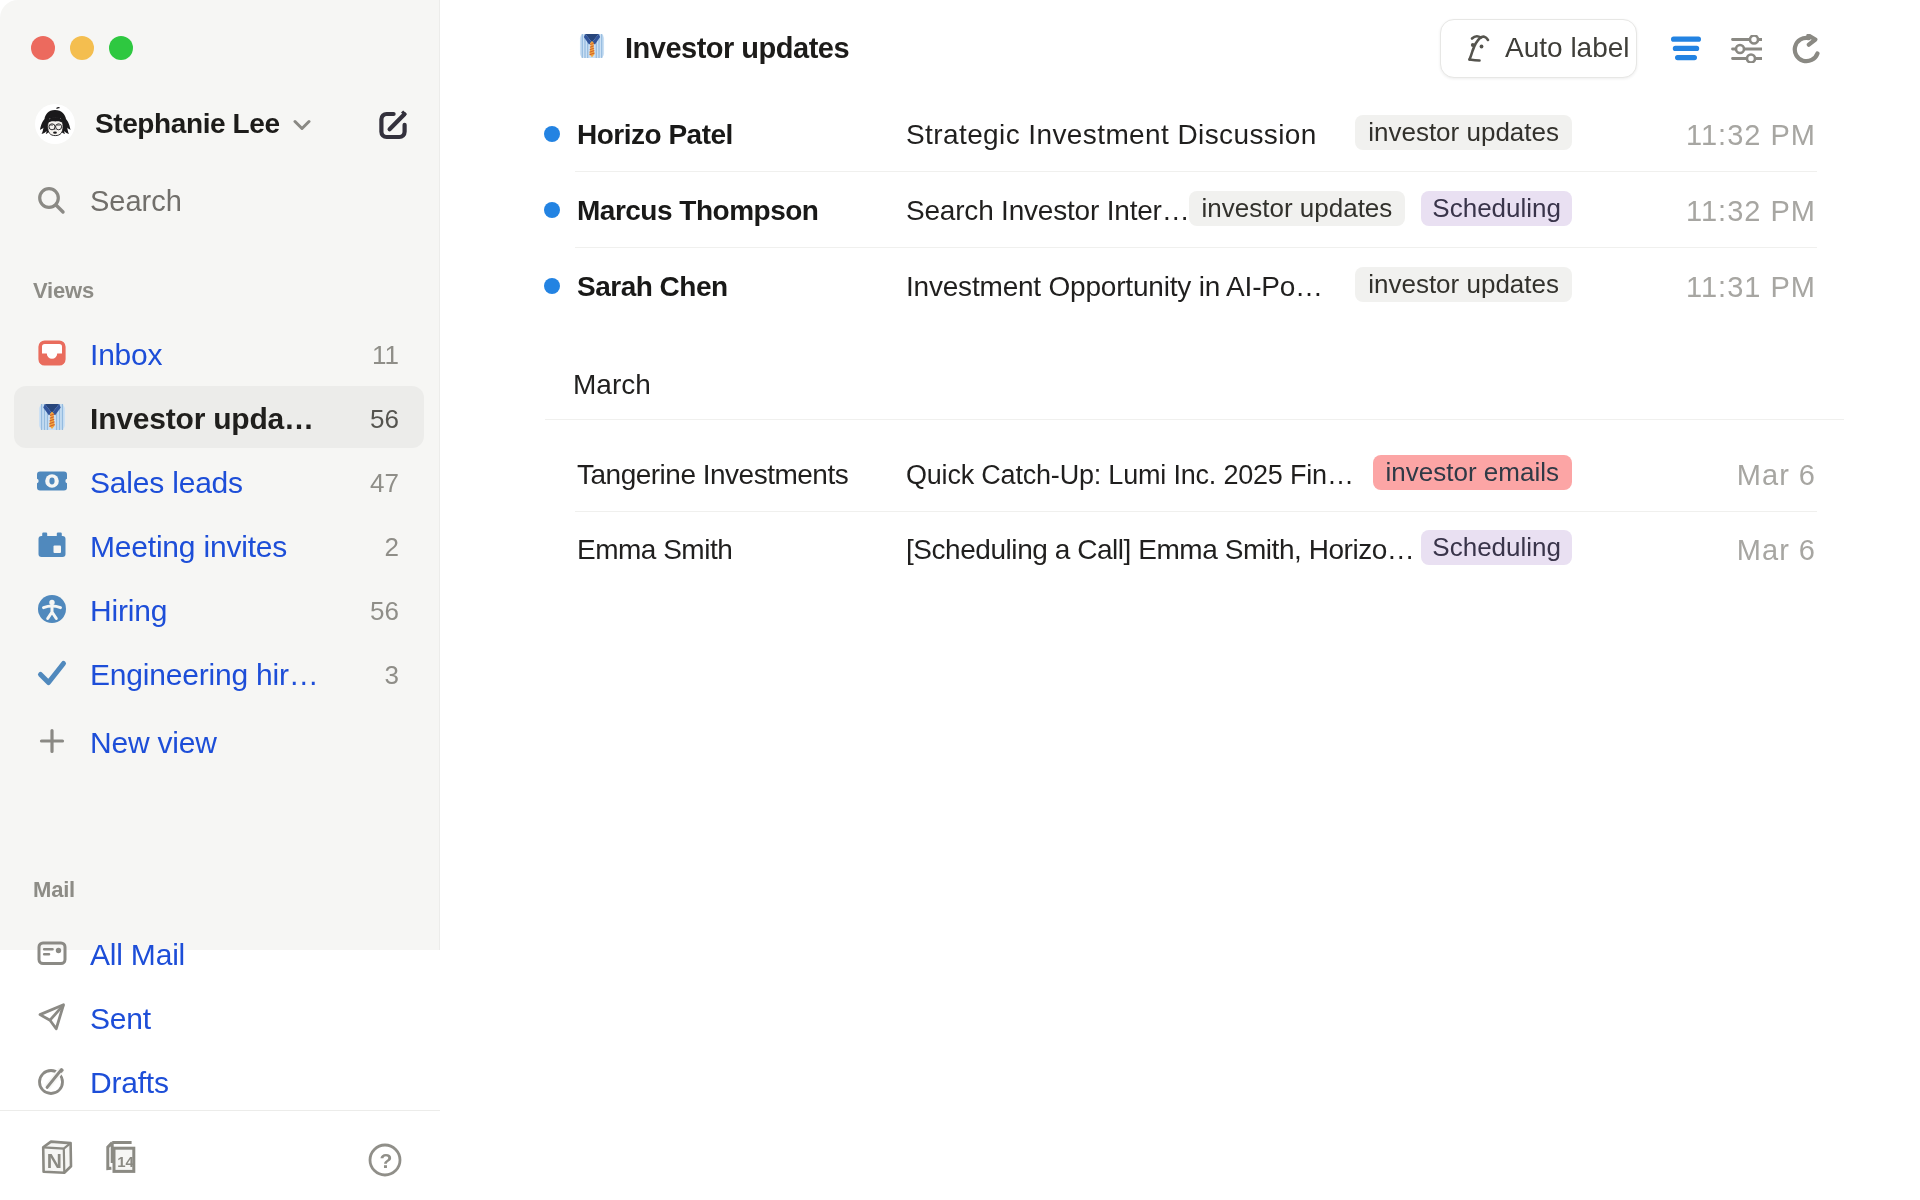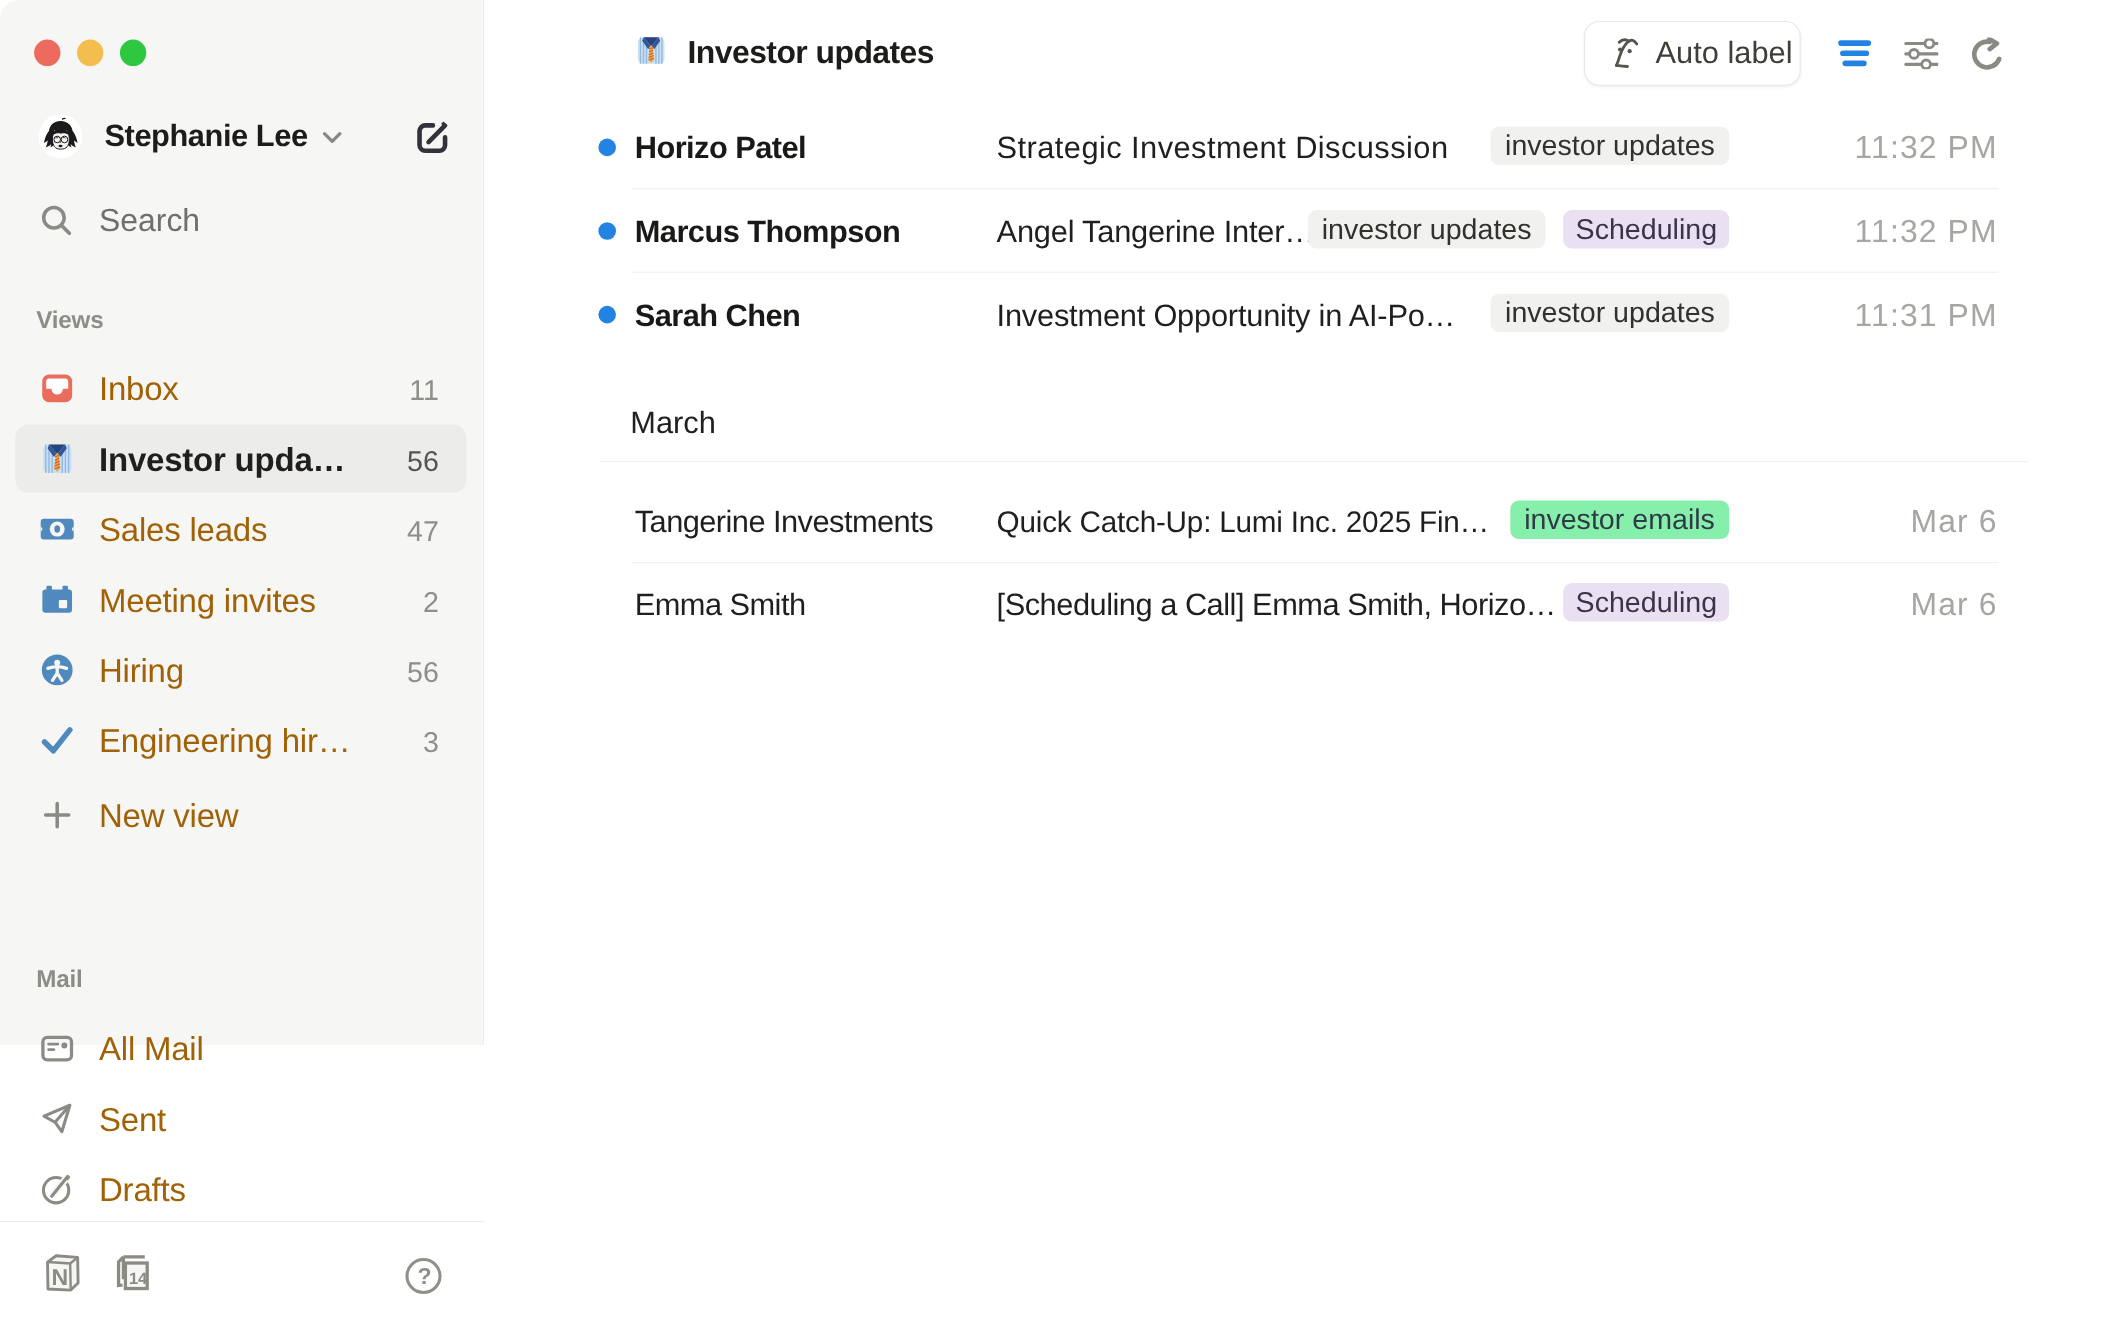"Angel Tangerine Inter…" div.subj { text: Angel Tangerine -> Search Investor }
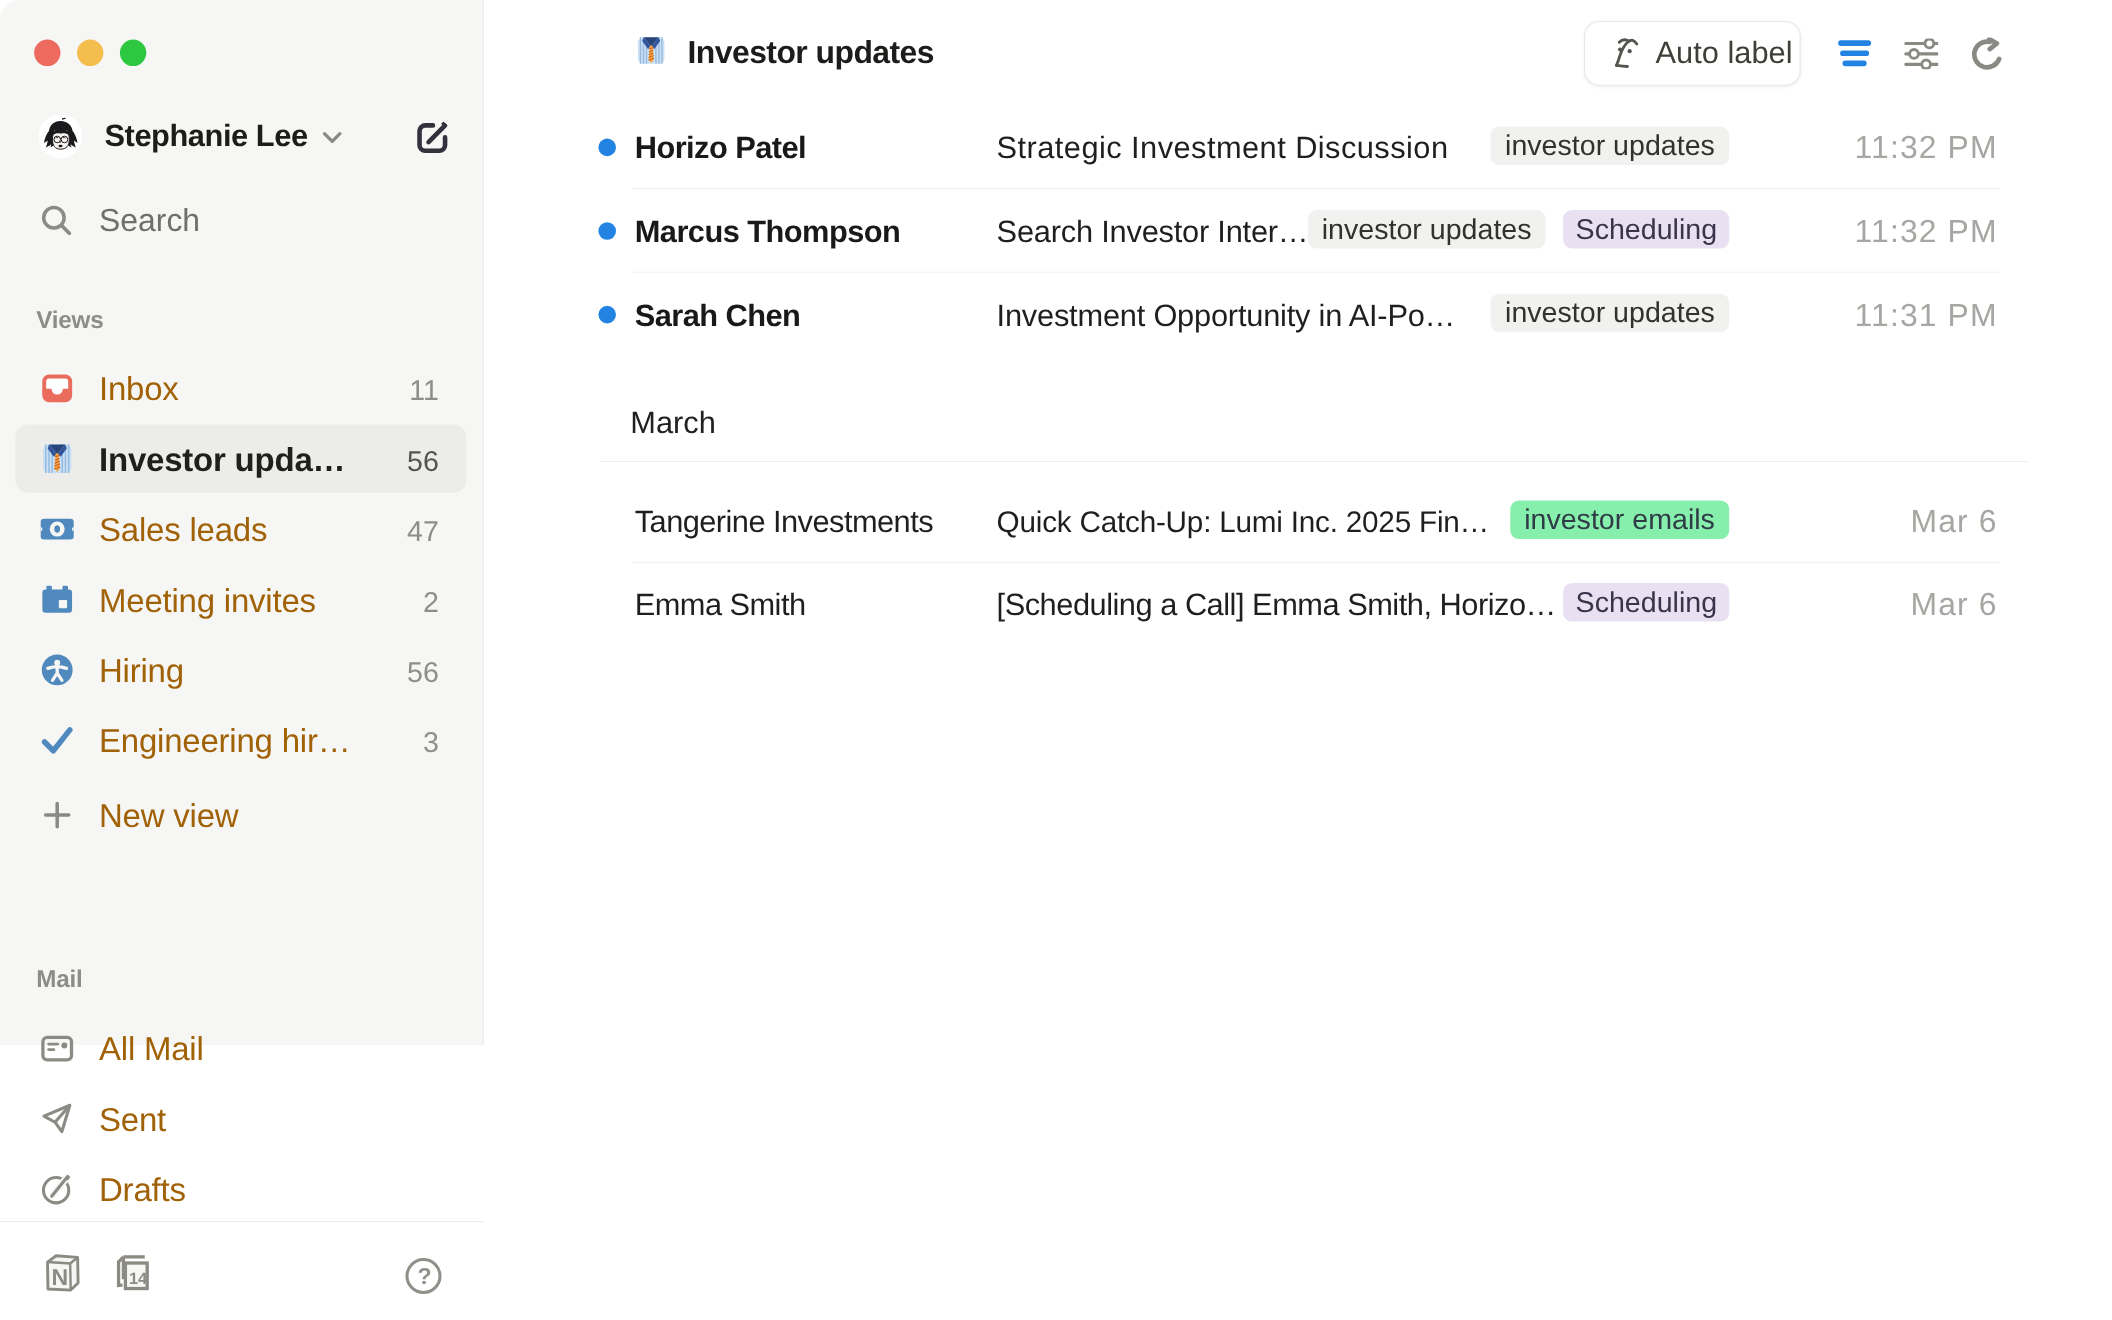"Inbox" .navrow .lbl { color: #a16207 -> #1d4ed8 }
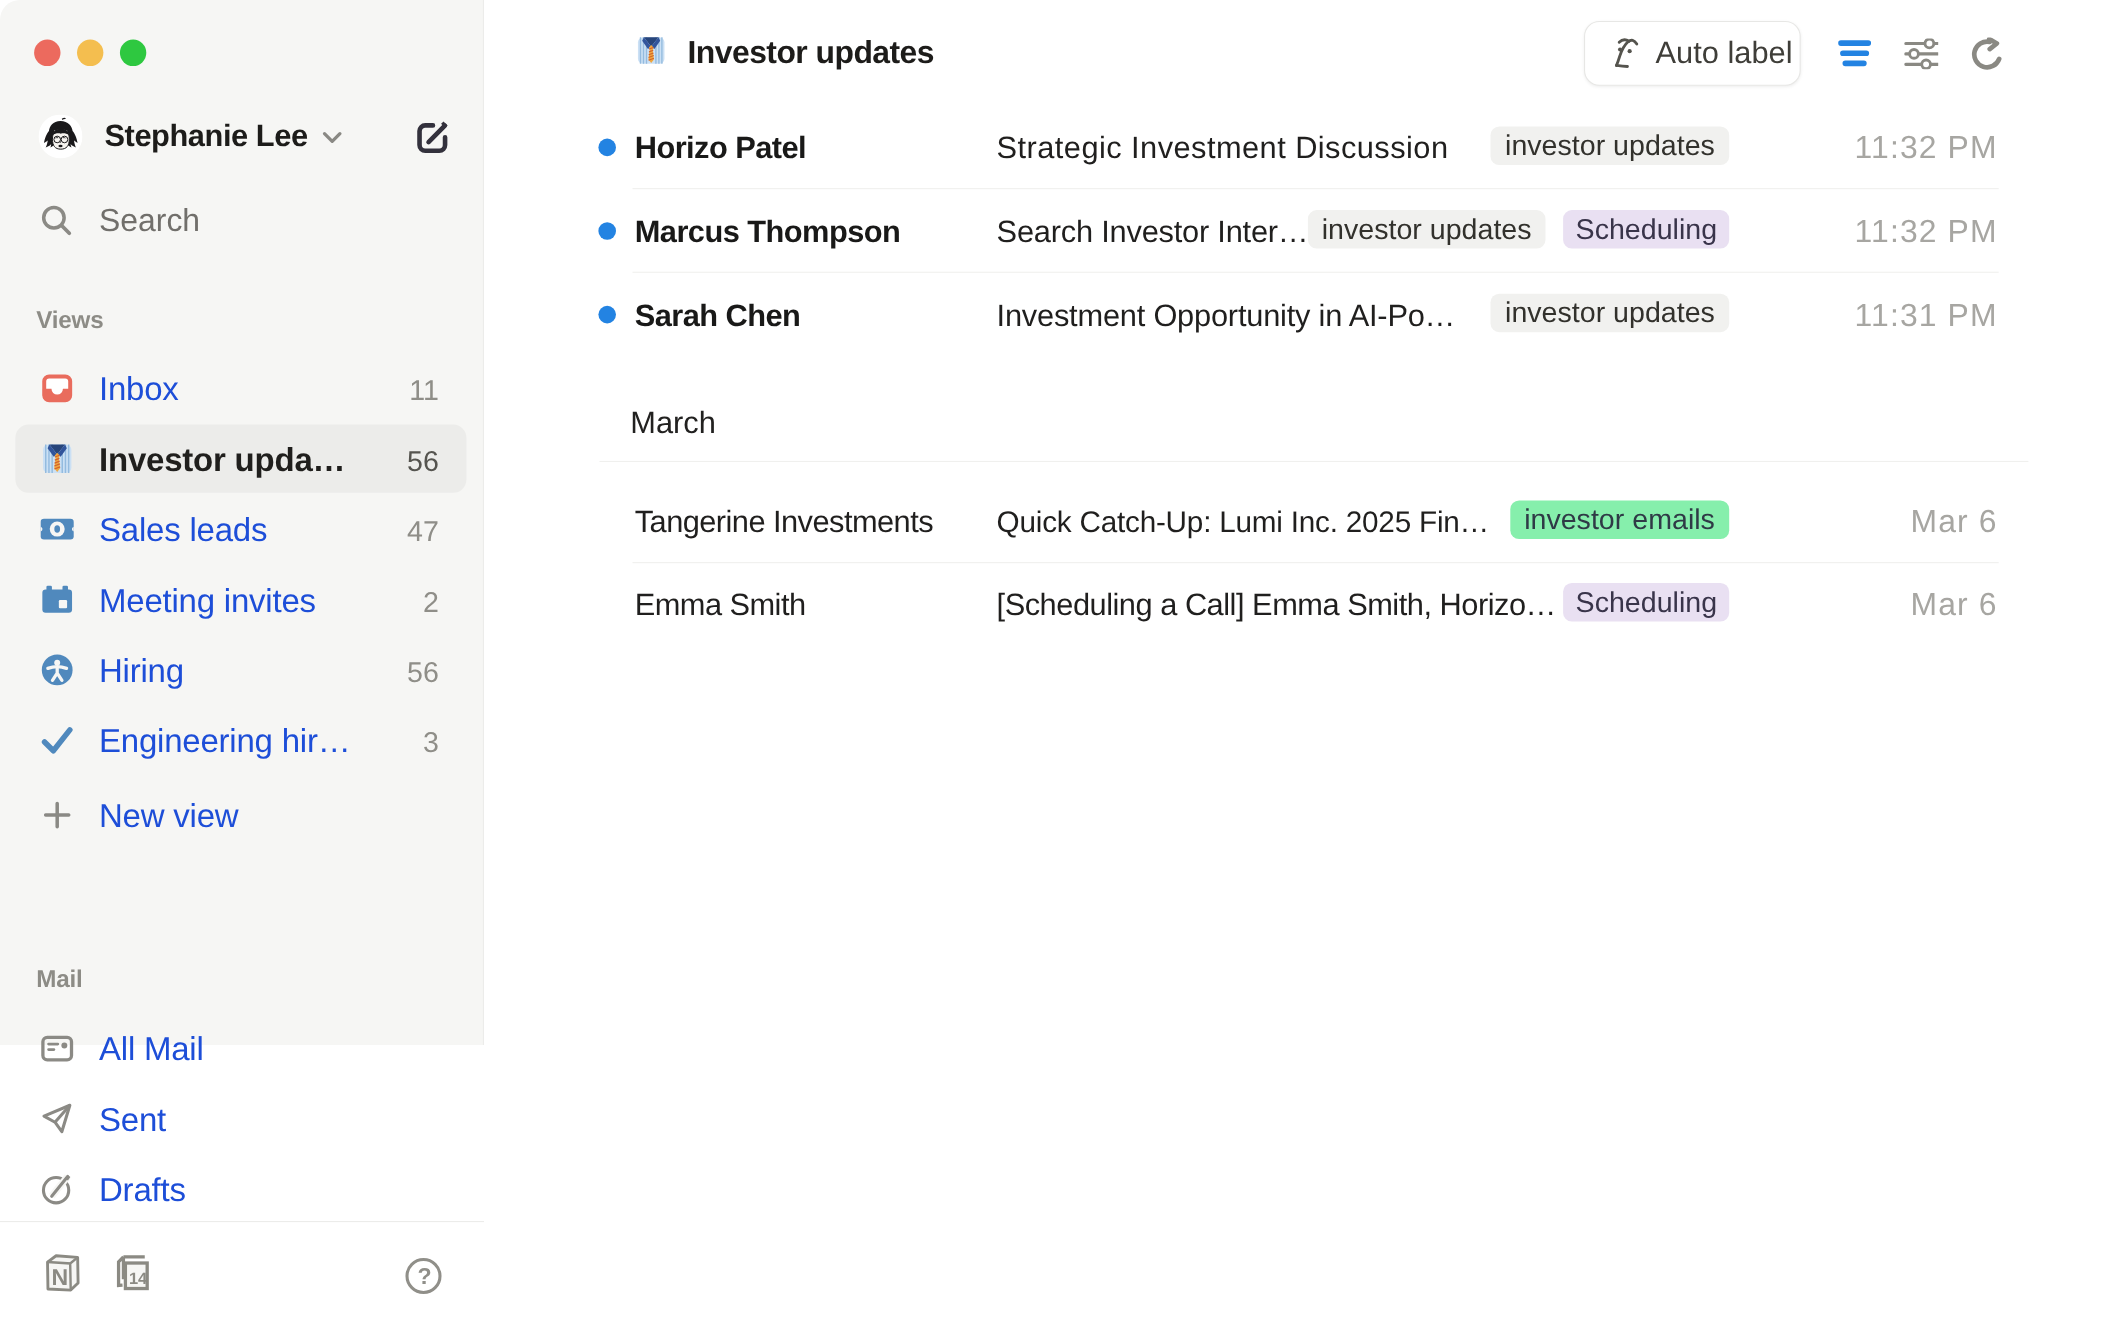"investor emails" .tag.b { background: #86efac -> #fca5a5 }
